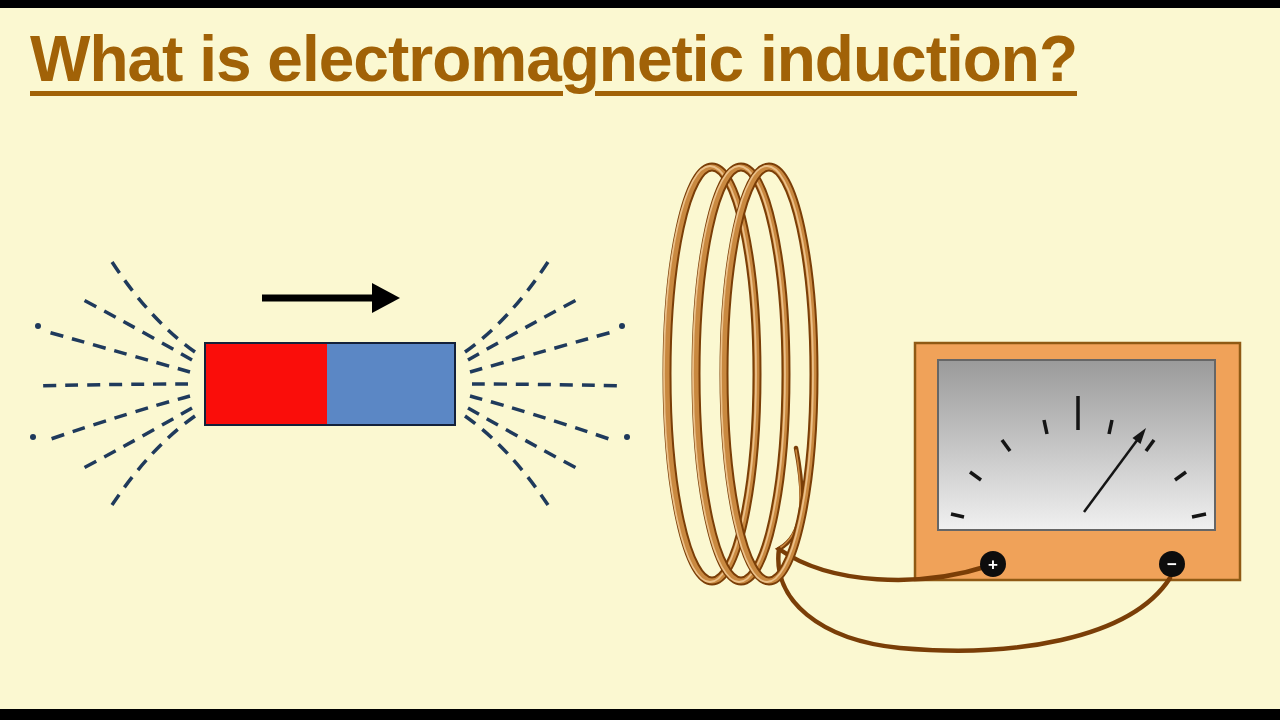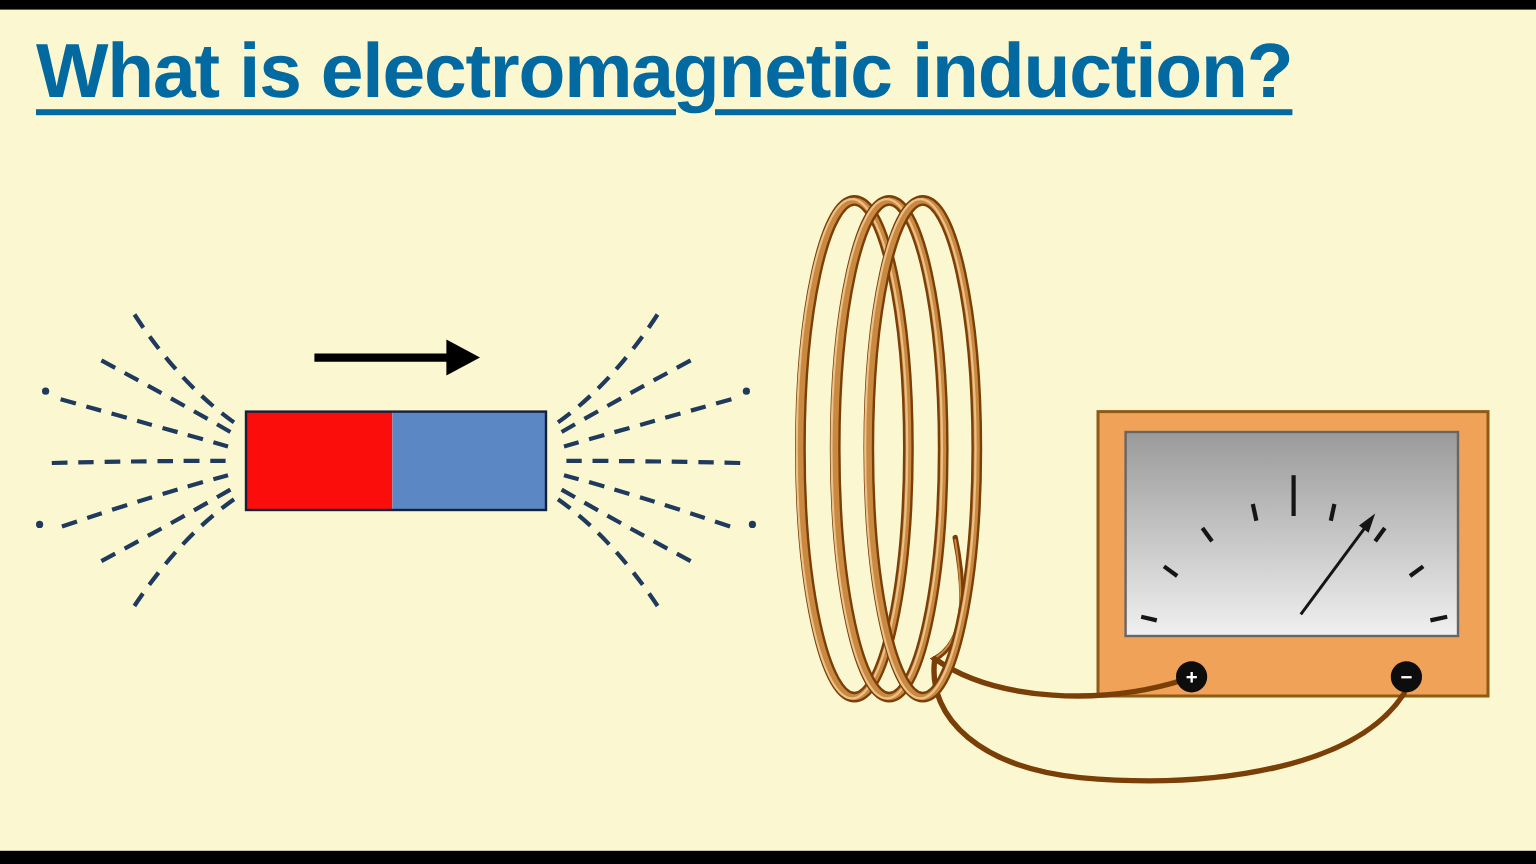"What is electromagnetic induction?" .title { color: #0369a1 -> #a16207 }
